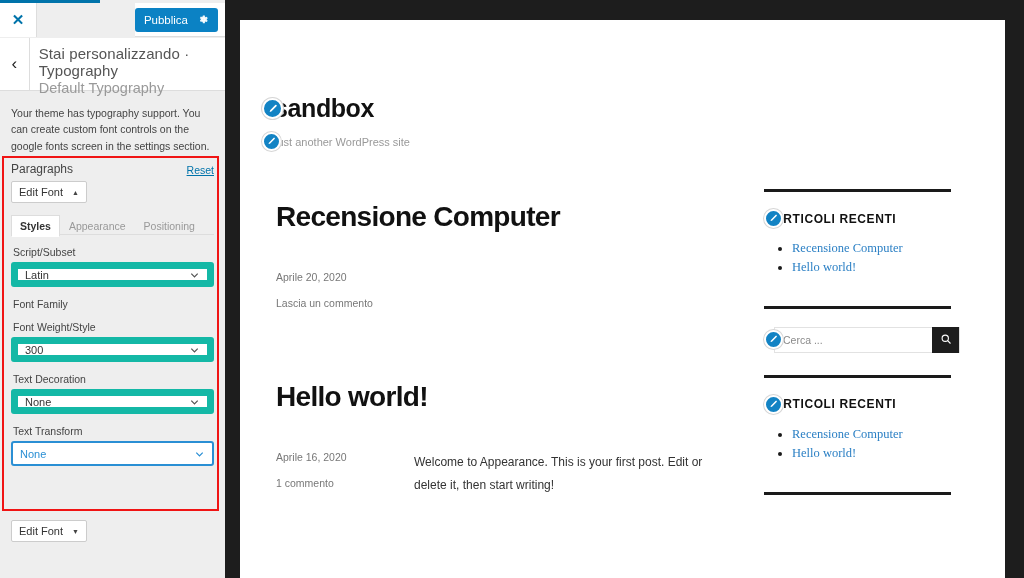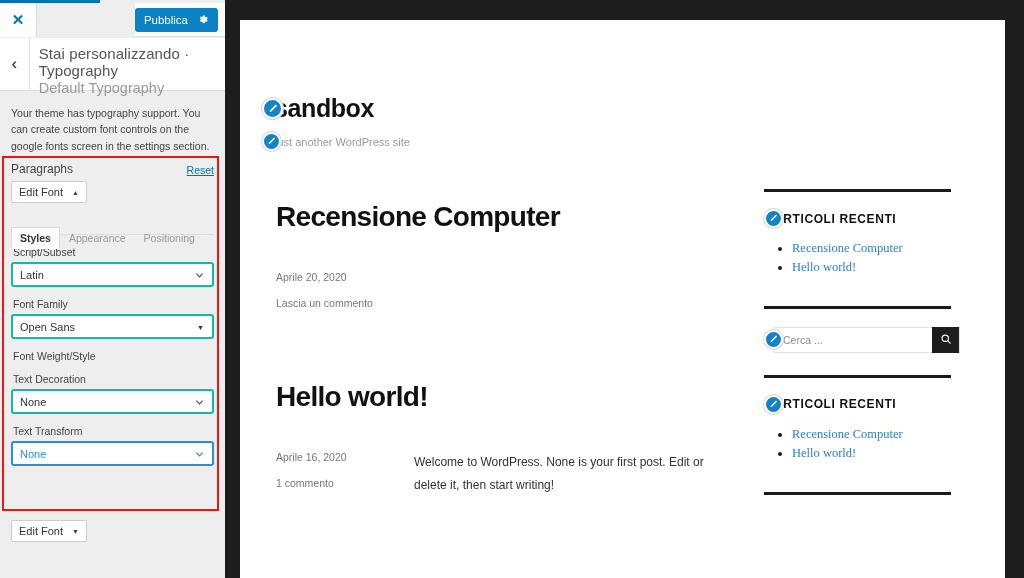"Styles" .tab { top: 15px -> 3px }
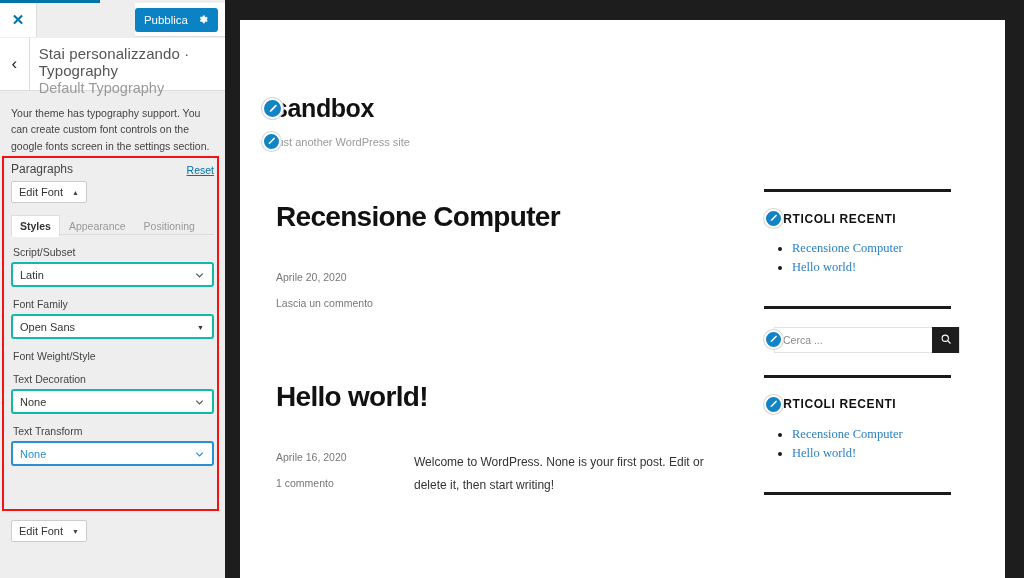"Latin" .sel { border: 2px solid #14b8a6 -> 7px solid #14b8a6 }
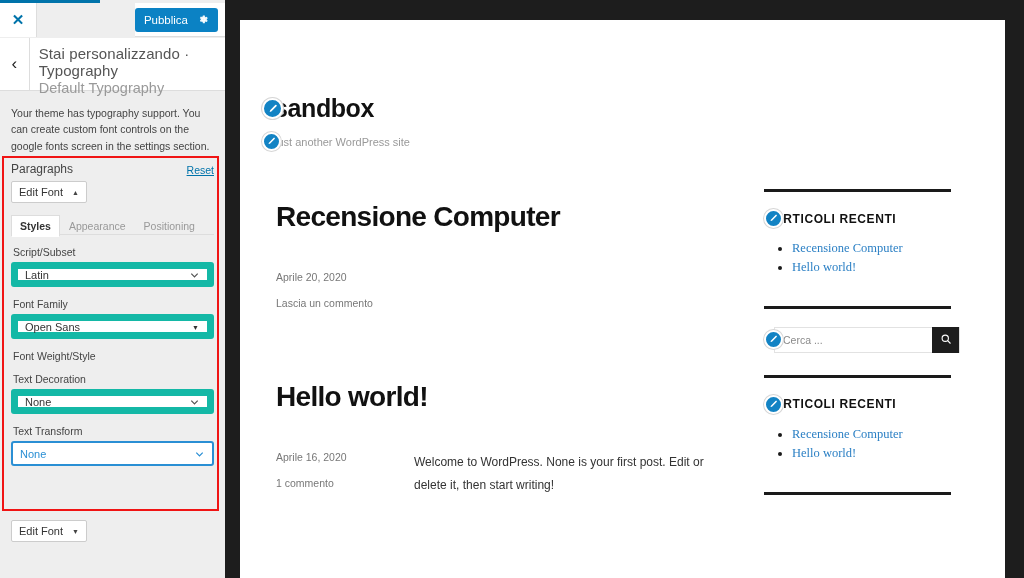"Open Sans" div.sel { html: <div> <span>Open Sans</span> <span>▼</span> </div> -> none }
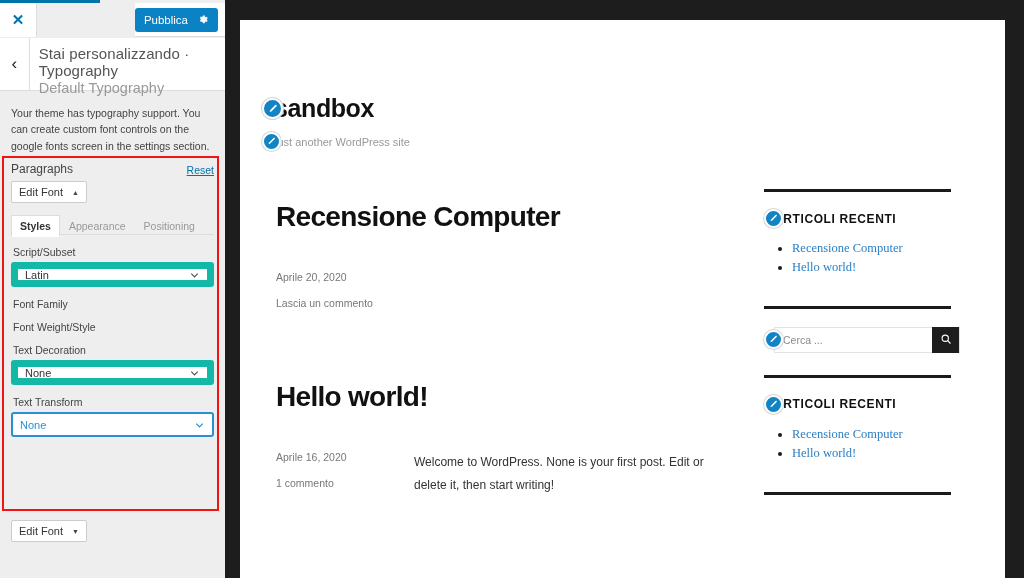"300" div.sel { html: none -> <div> <span>300</span> <span> <svg> <path></path> </svg> </span> </div> }
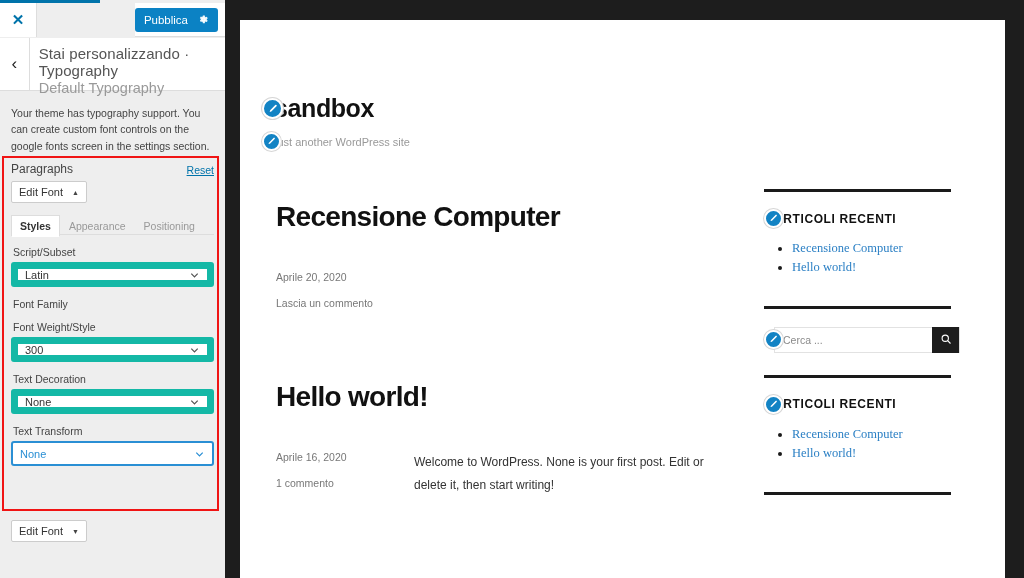"Welcome to WordPress. None is" div.post-excerpt { text: WordPress. None -> Appearance. This }
